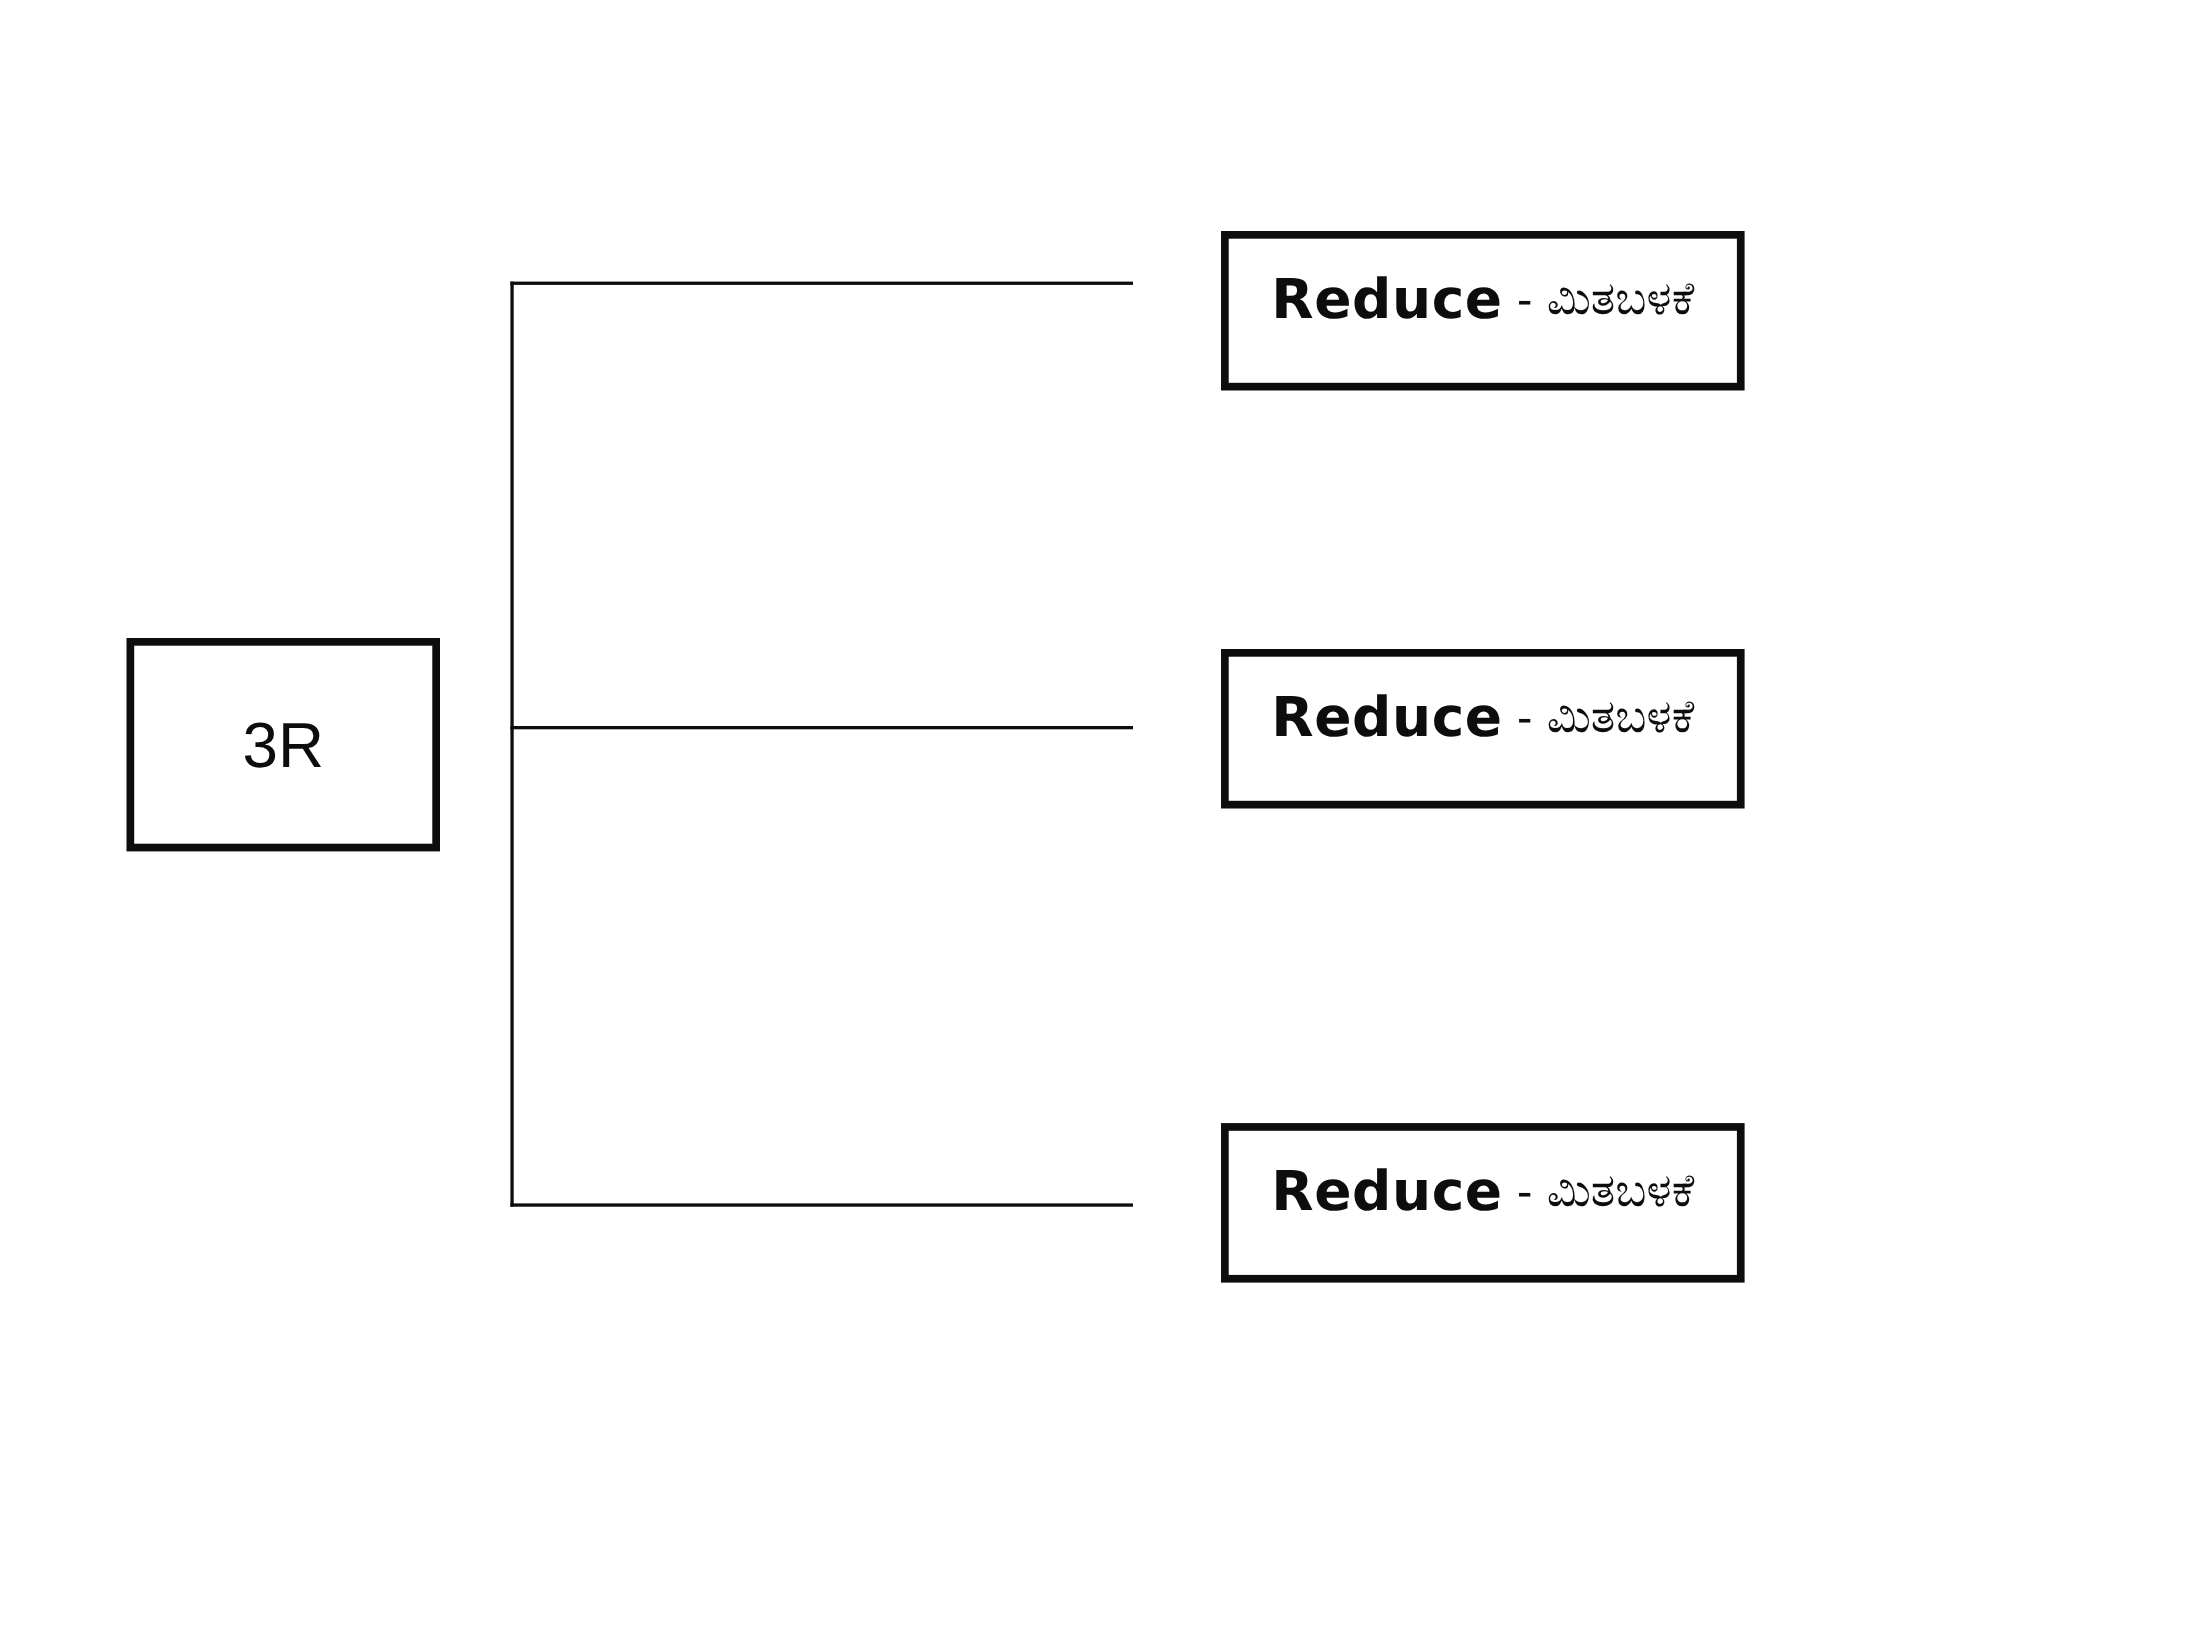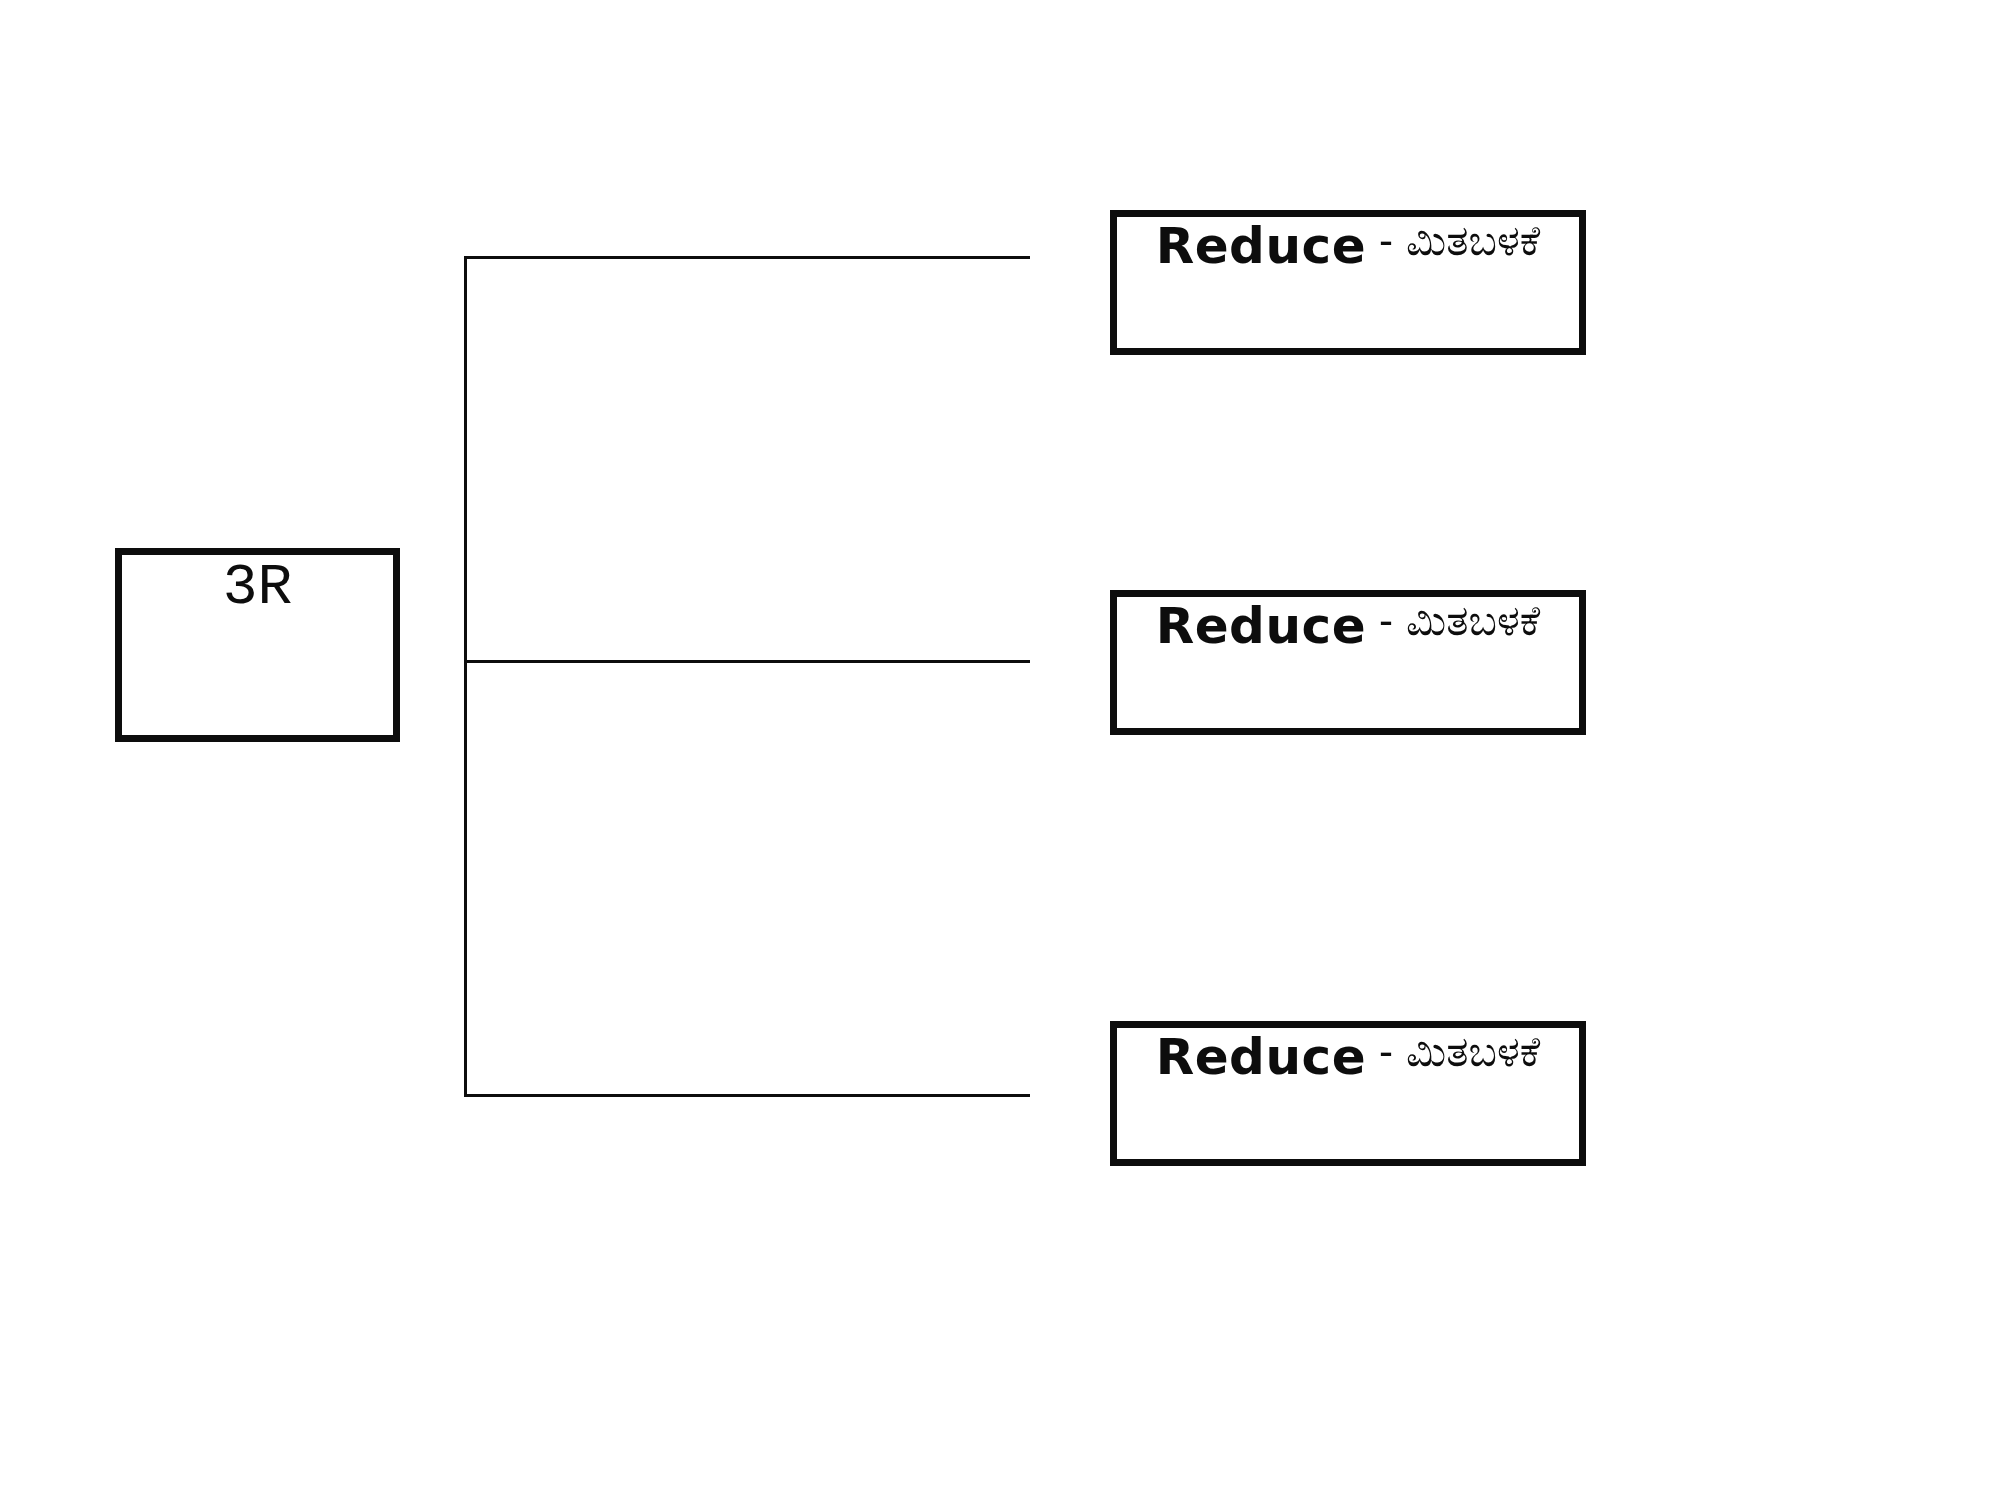"Reduce" .box { align-items: none -> center }
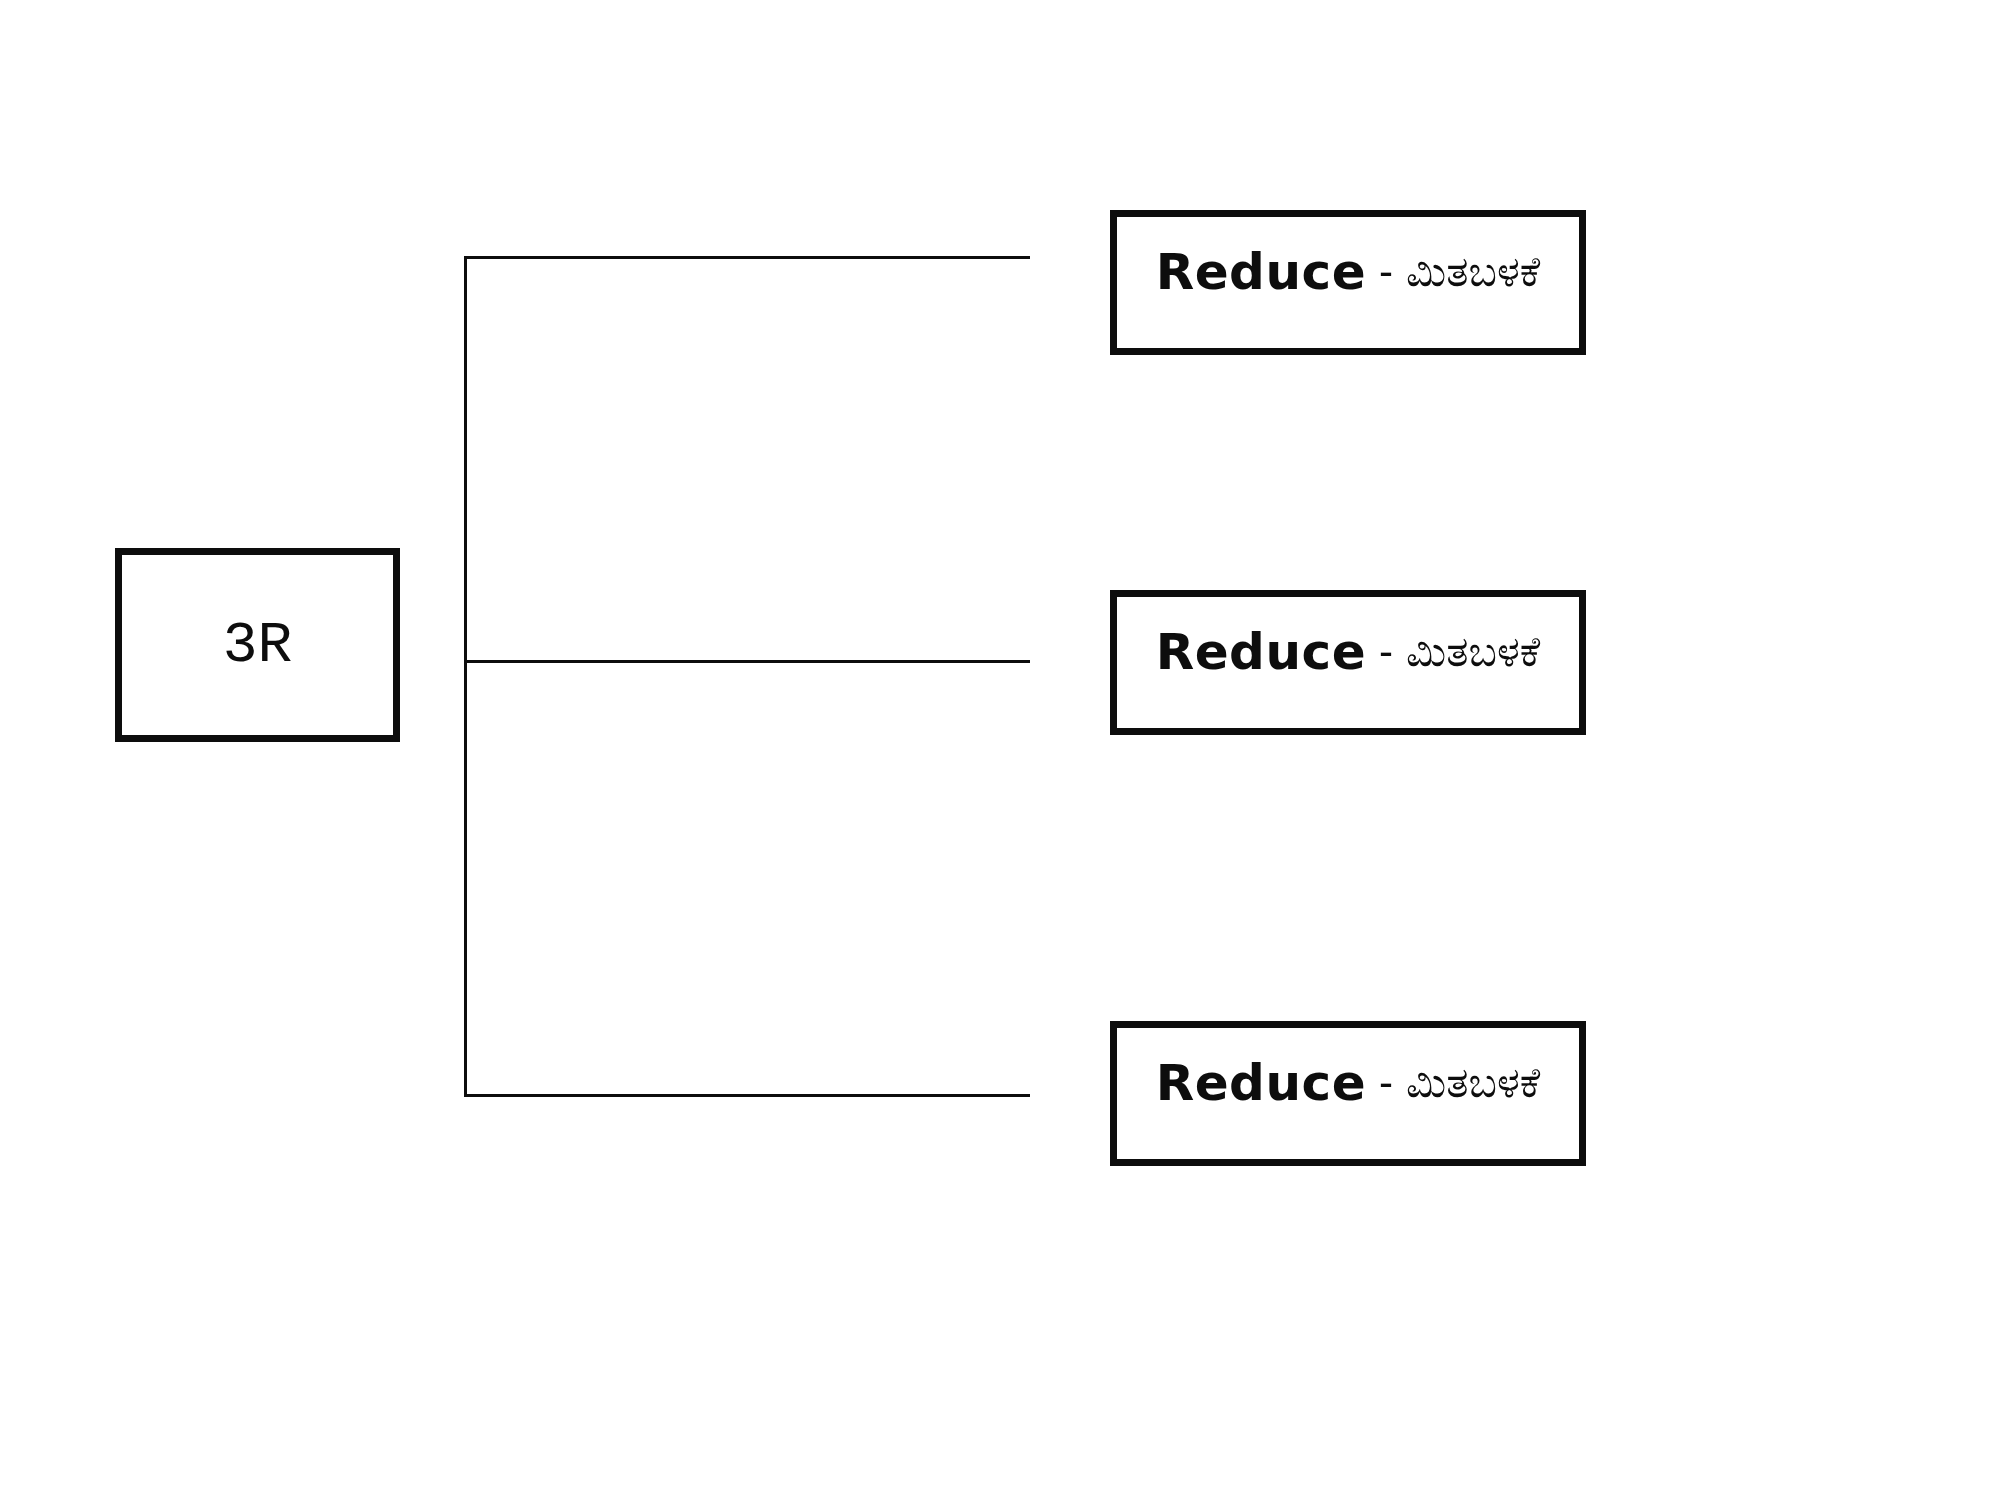"3R" .root-box { font-family: Liberation Mono, monospace -> Liberation Sans, sans-serif; top: 548px -> 580px }
